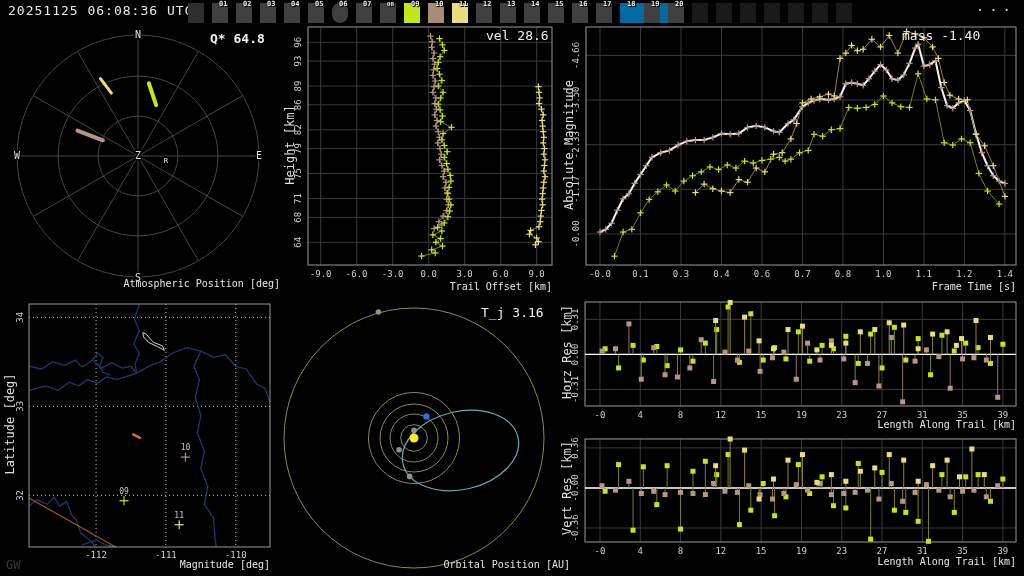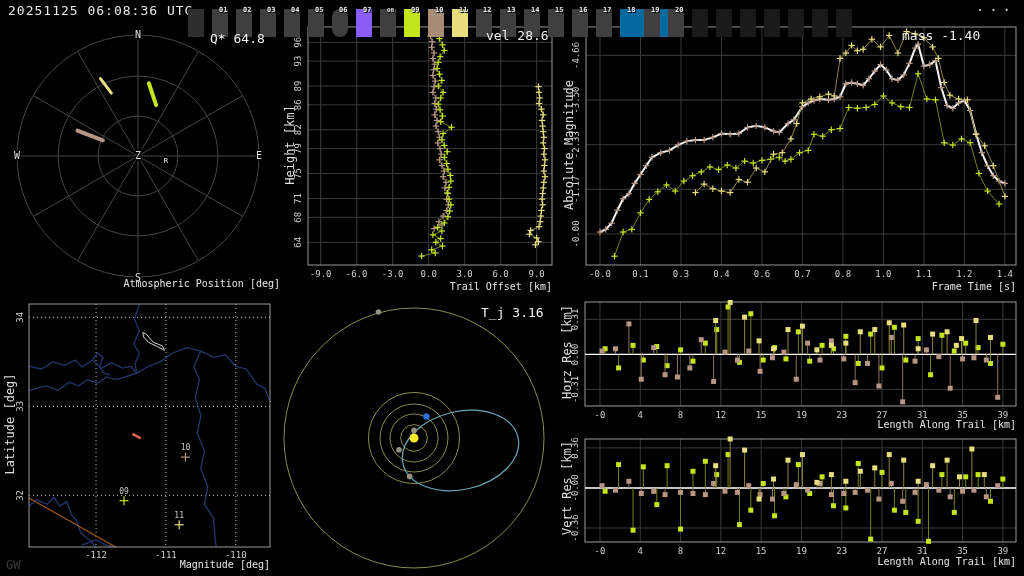"01" .sq { height: 28px -> 20px; top: 9px -> 3px }
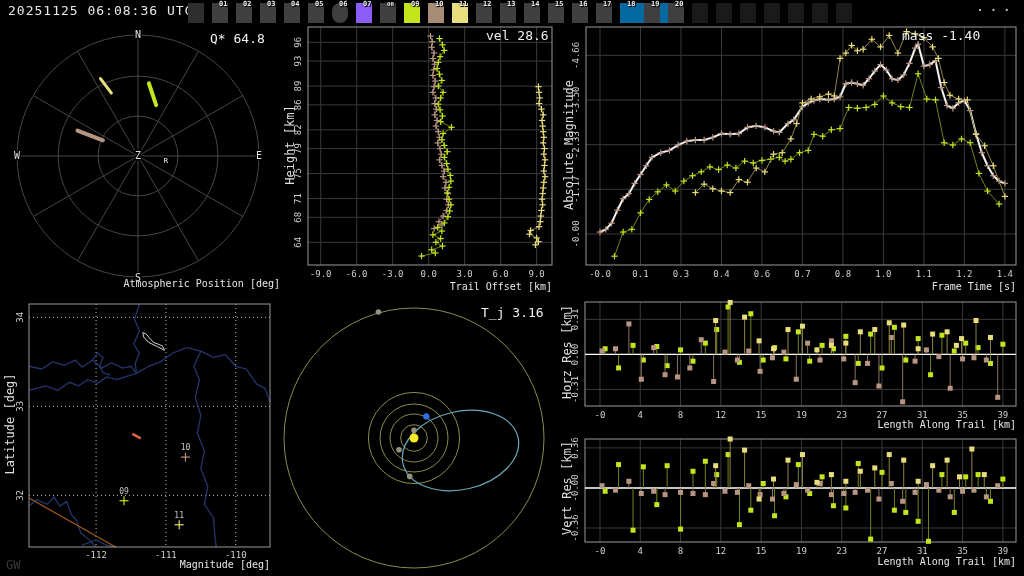"07" div.sq { background: #8b5cf6 -> #404040 }
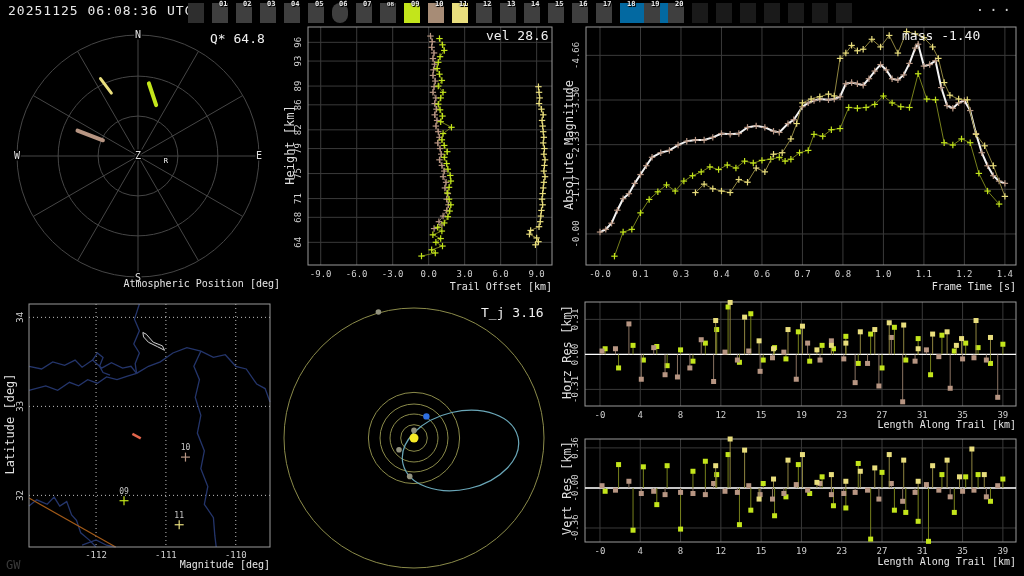"Q* 64.8" div.ann { font-weight: none -> bold }
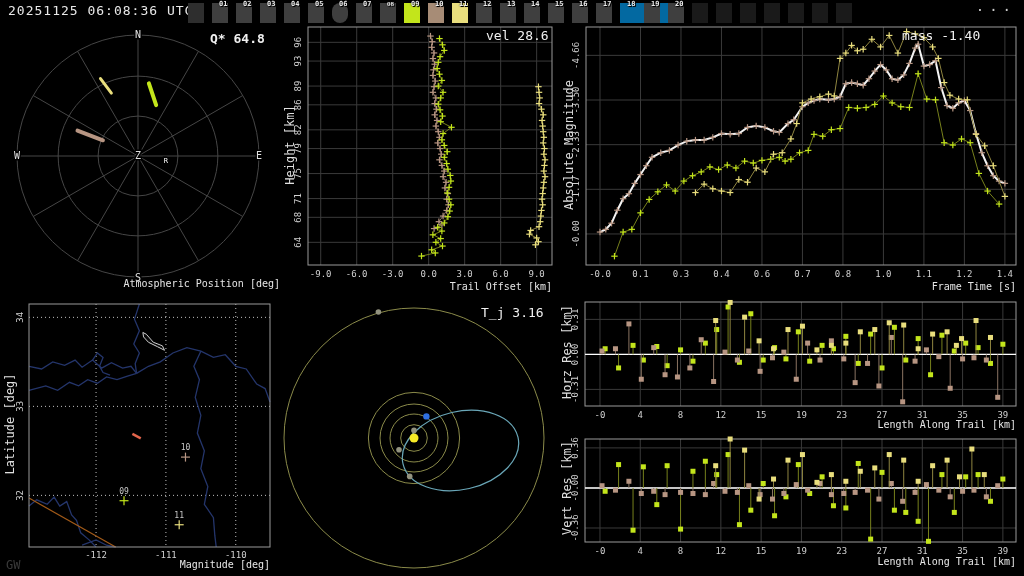"Orbital Position [AU]" div.xlab { html: none -> <div>Orbital Position [AU]</div> }
